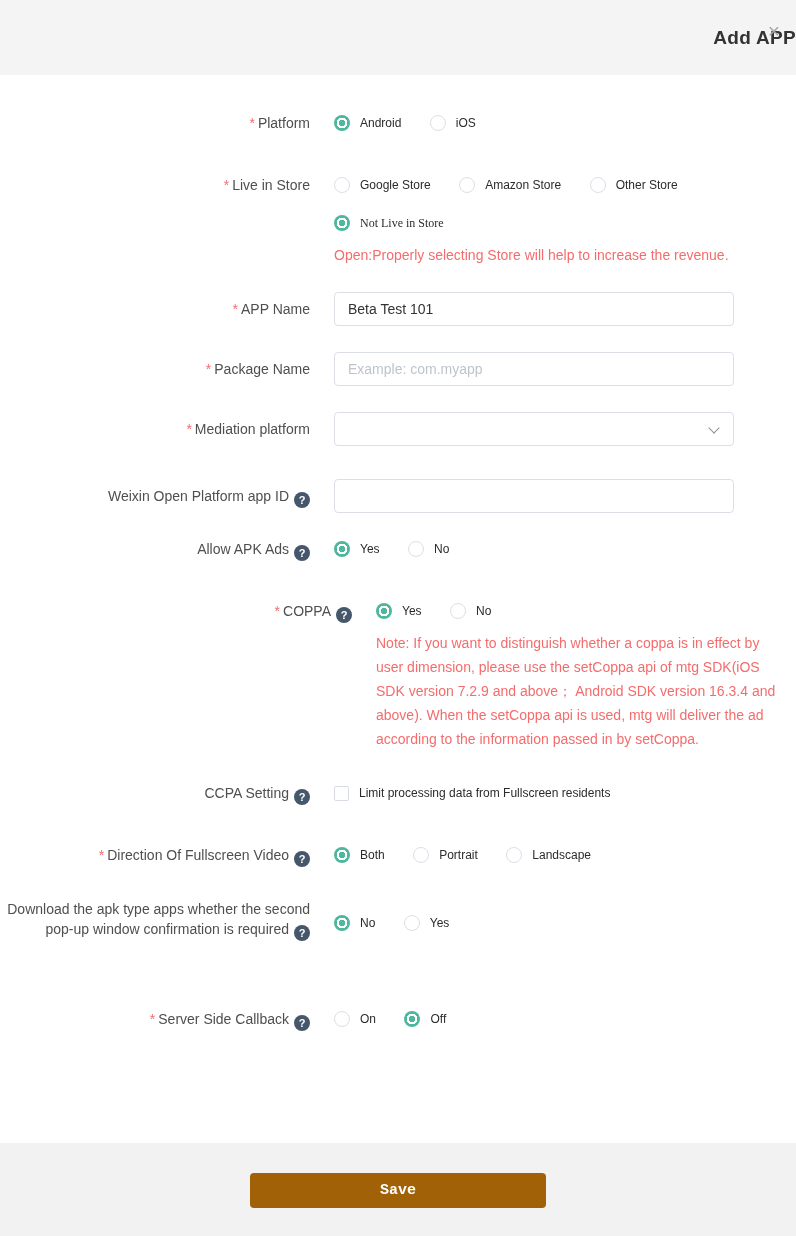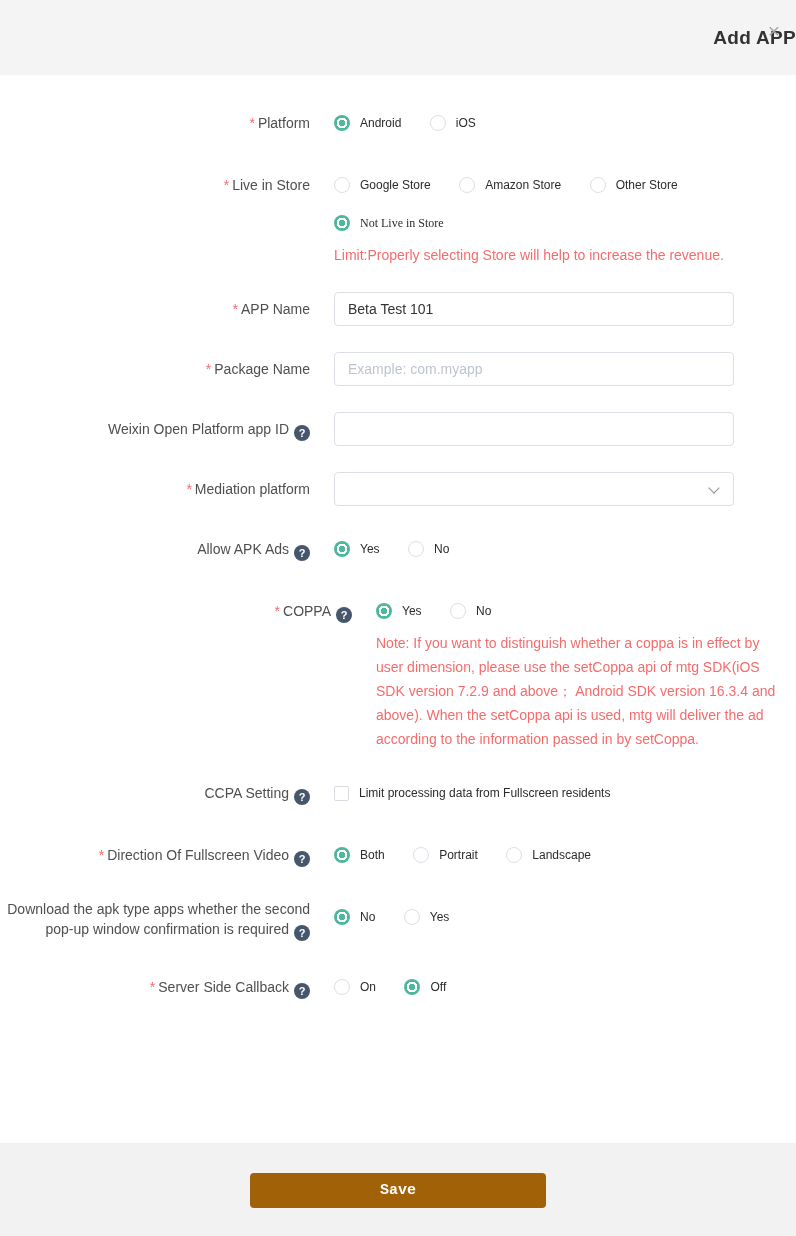"Limit:Properly selecting Store will help" div.note { text: Limit:Properly -> Open:Properly }
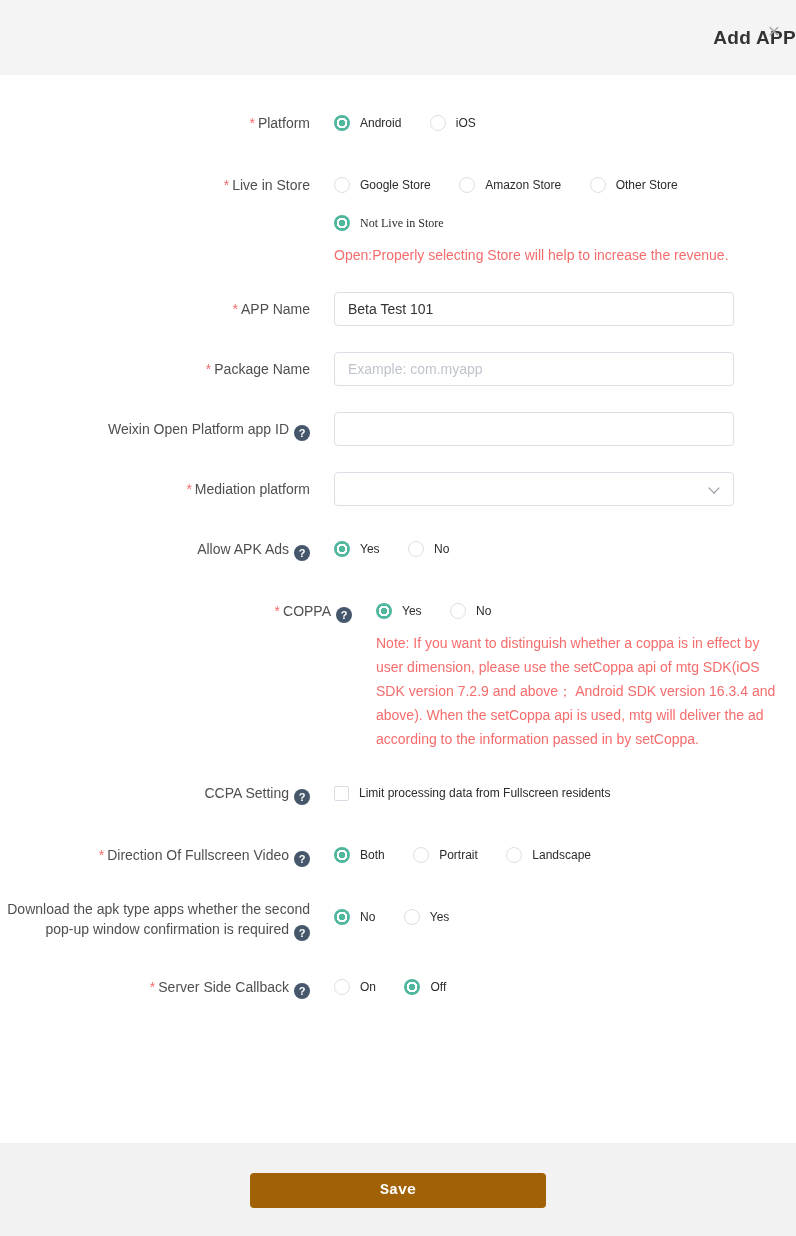"Weixin Open Platform app ID" div.row { order: before "* Mediation platform" -> after "* Mediation platform" }
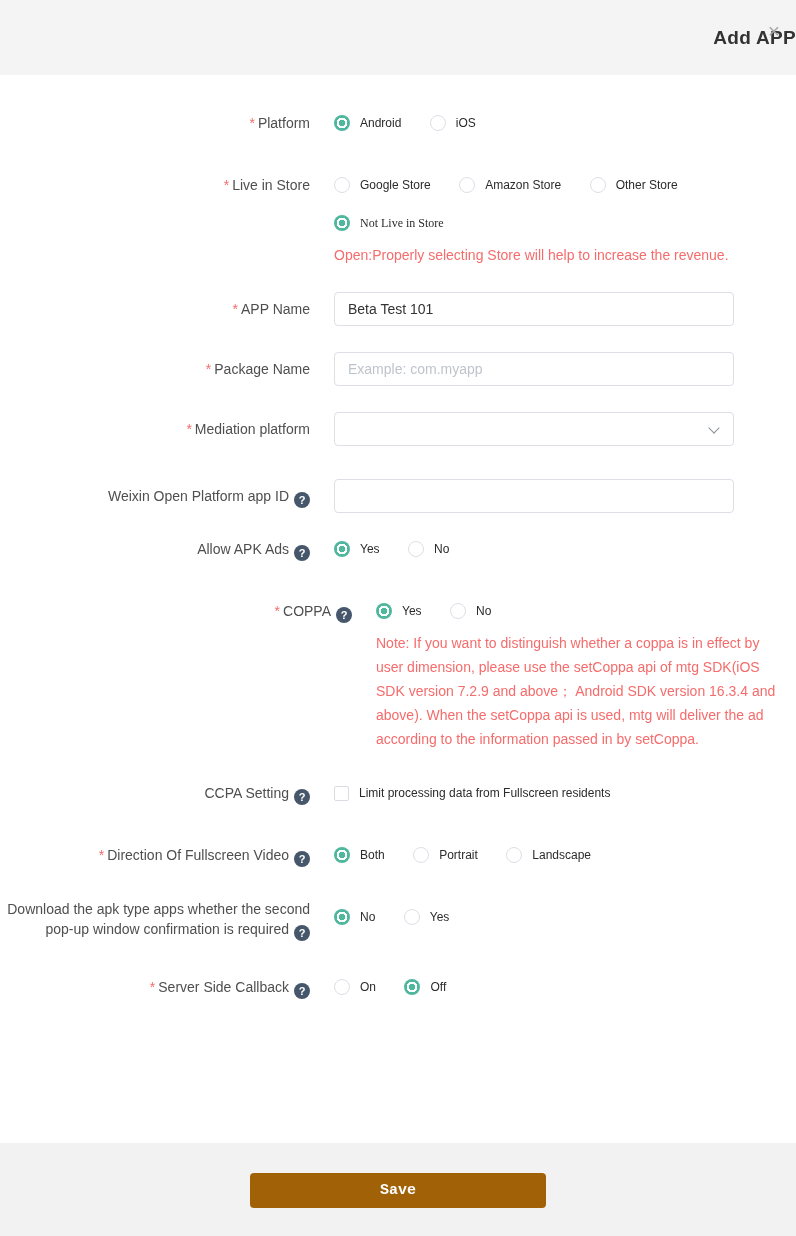"Download the apk type apps" .r10 { align-items: none -> center; margin-bottom: 36px -> 68px }
